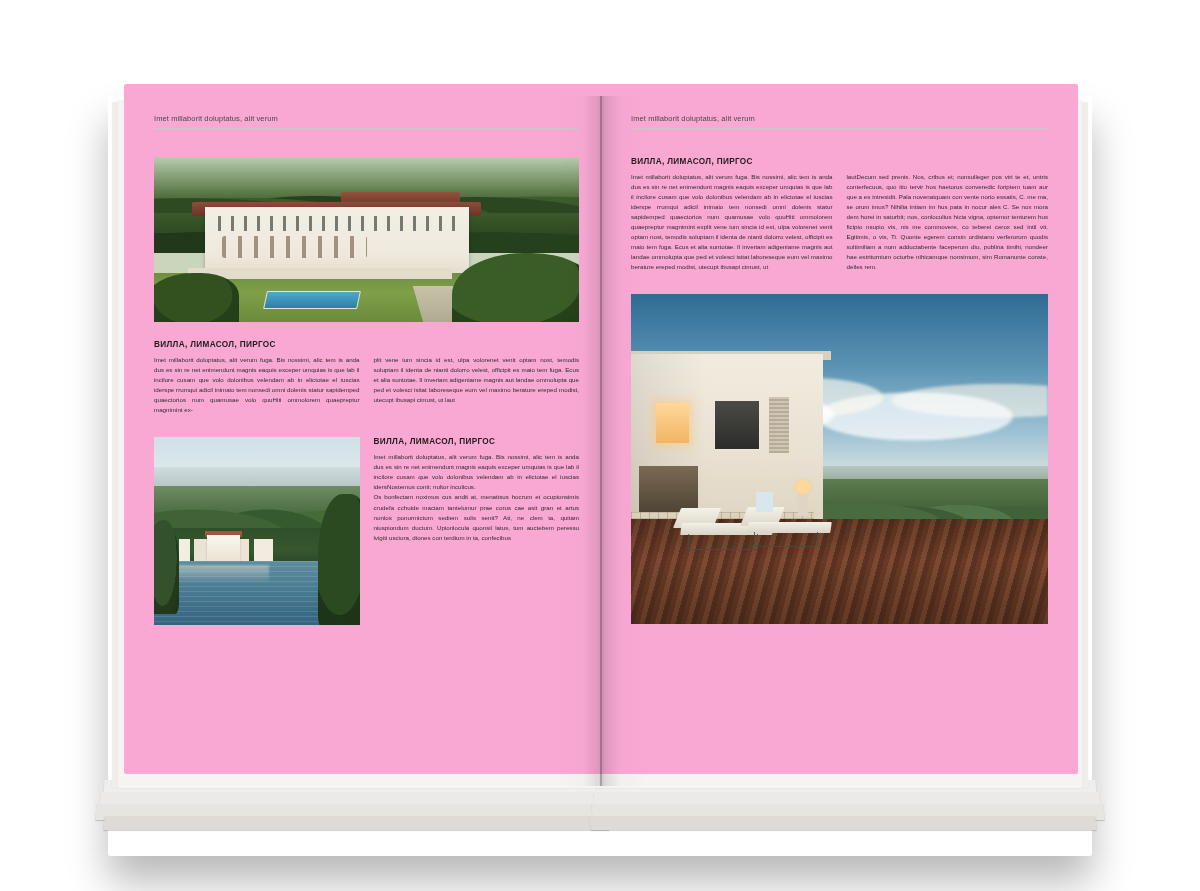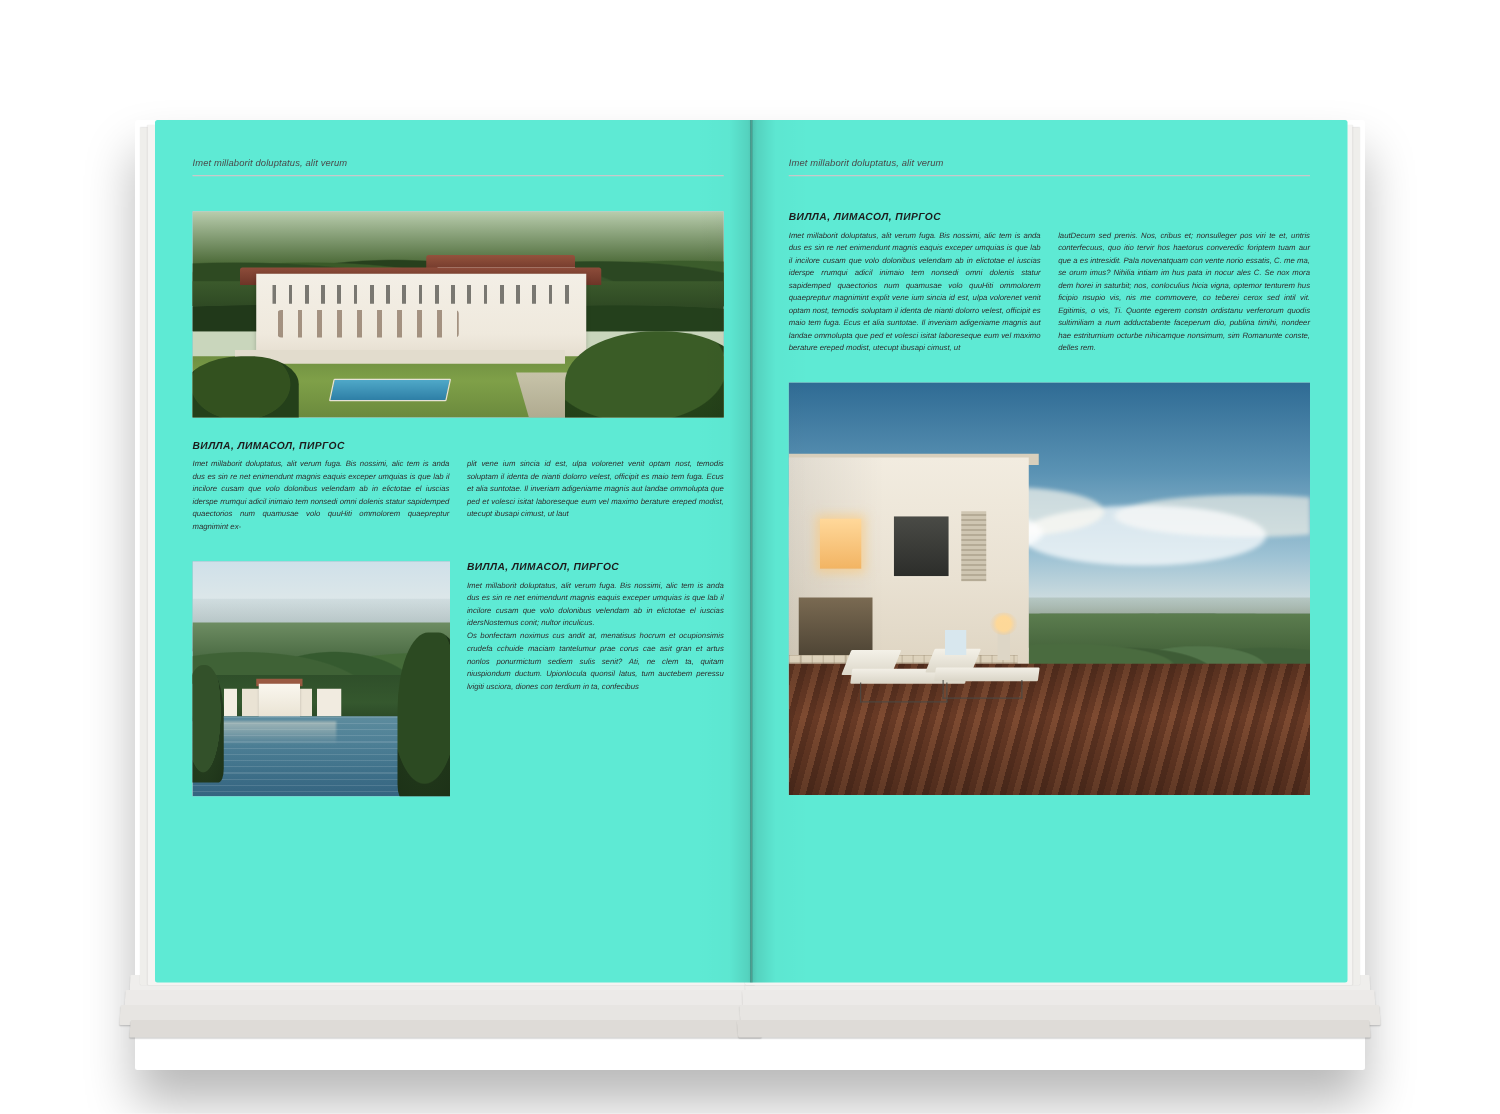"Imet millaborit doluptatus, alit verum" .page { background: #5eead4 -> #f9a8d4; font-style: italic -> none; top: 96px -> 84px }
